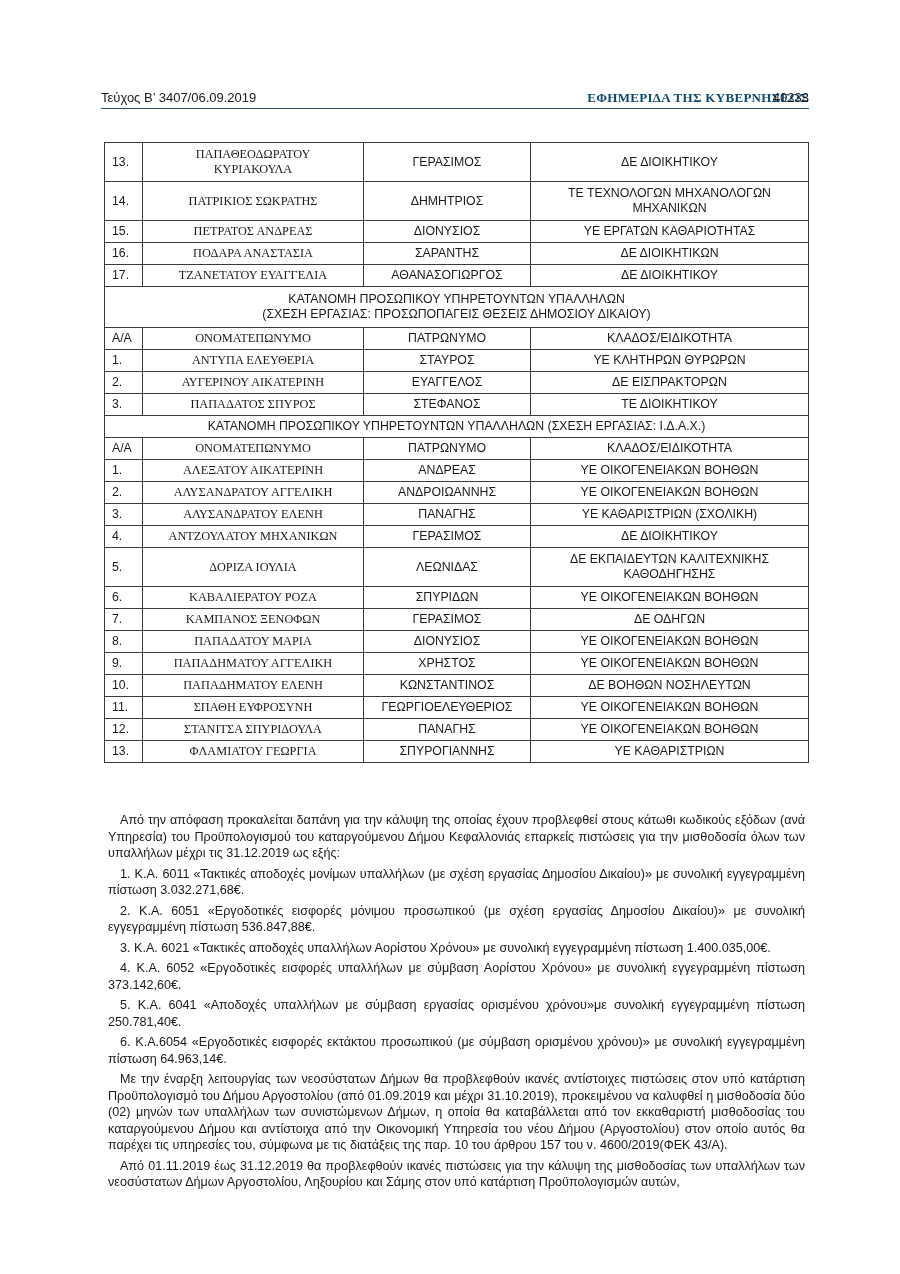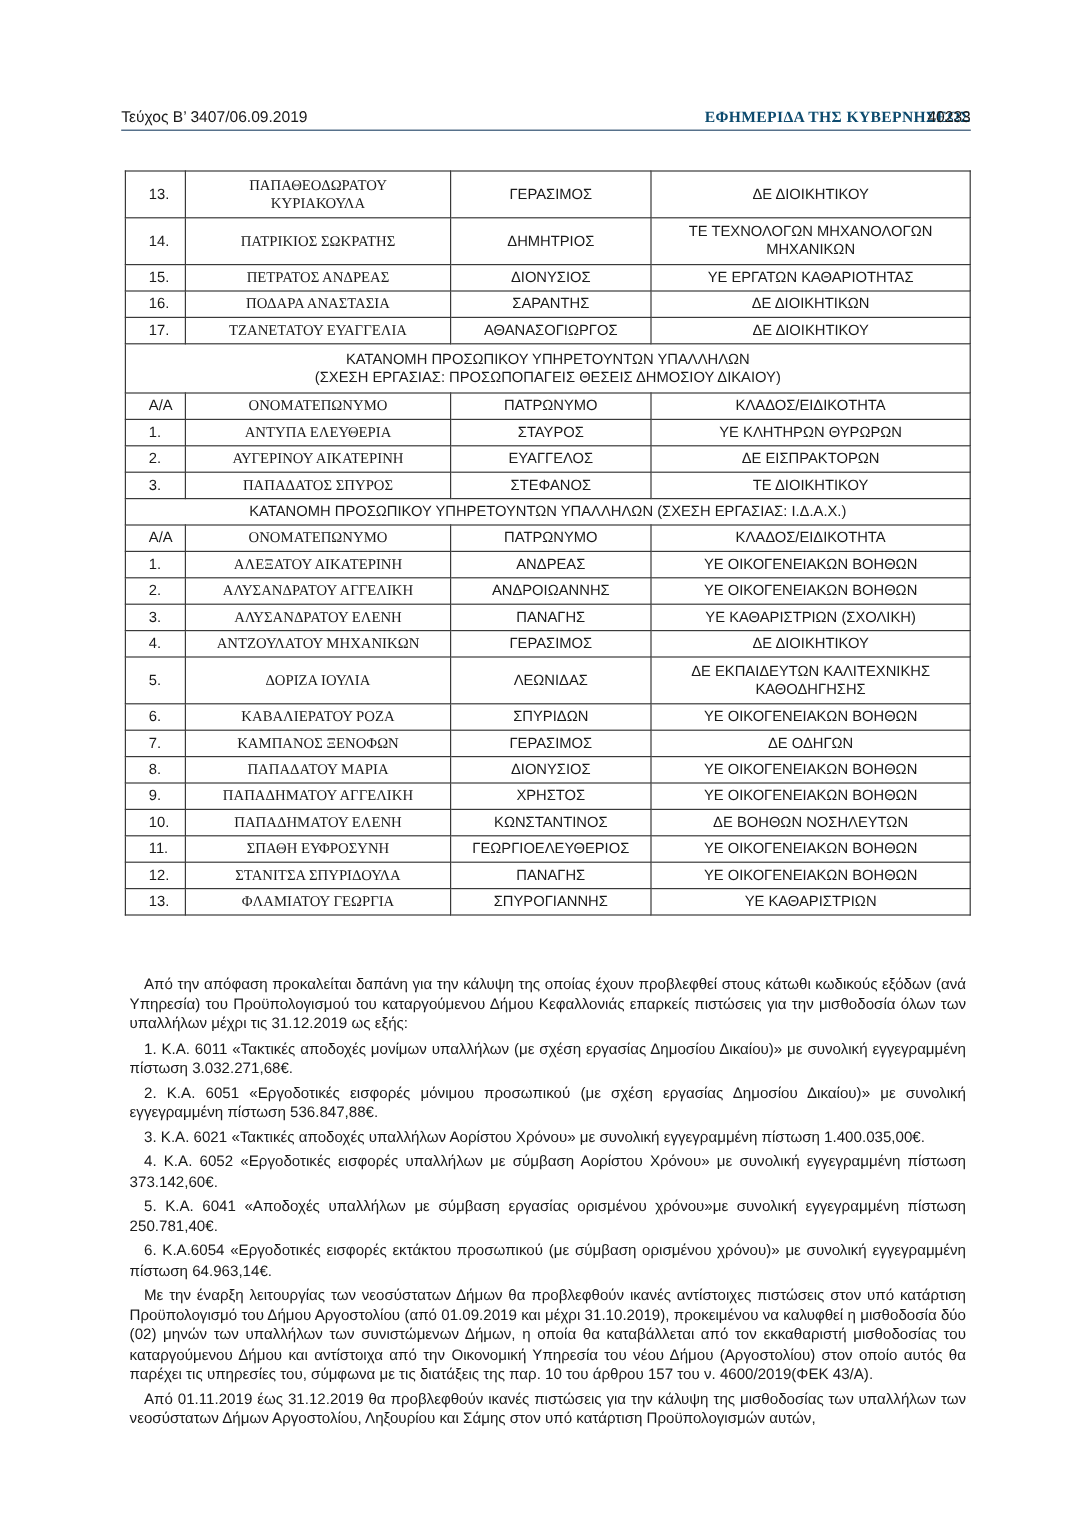"13." td.num { padding-left: 19px -> 7px }
